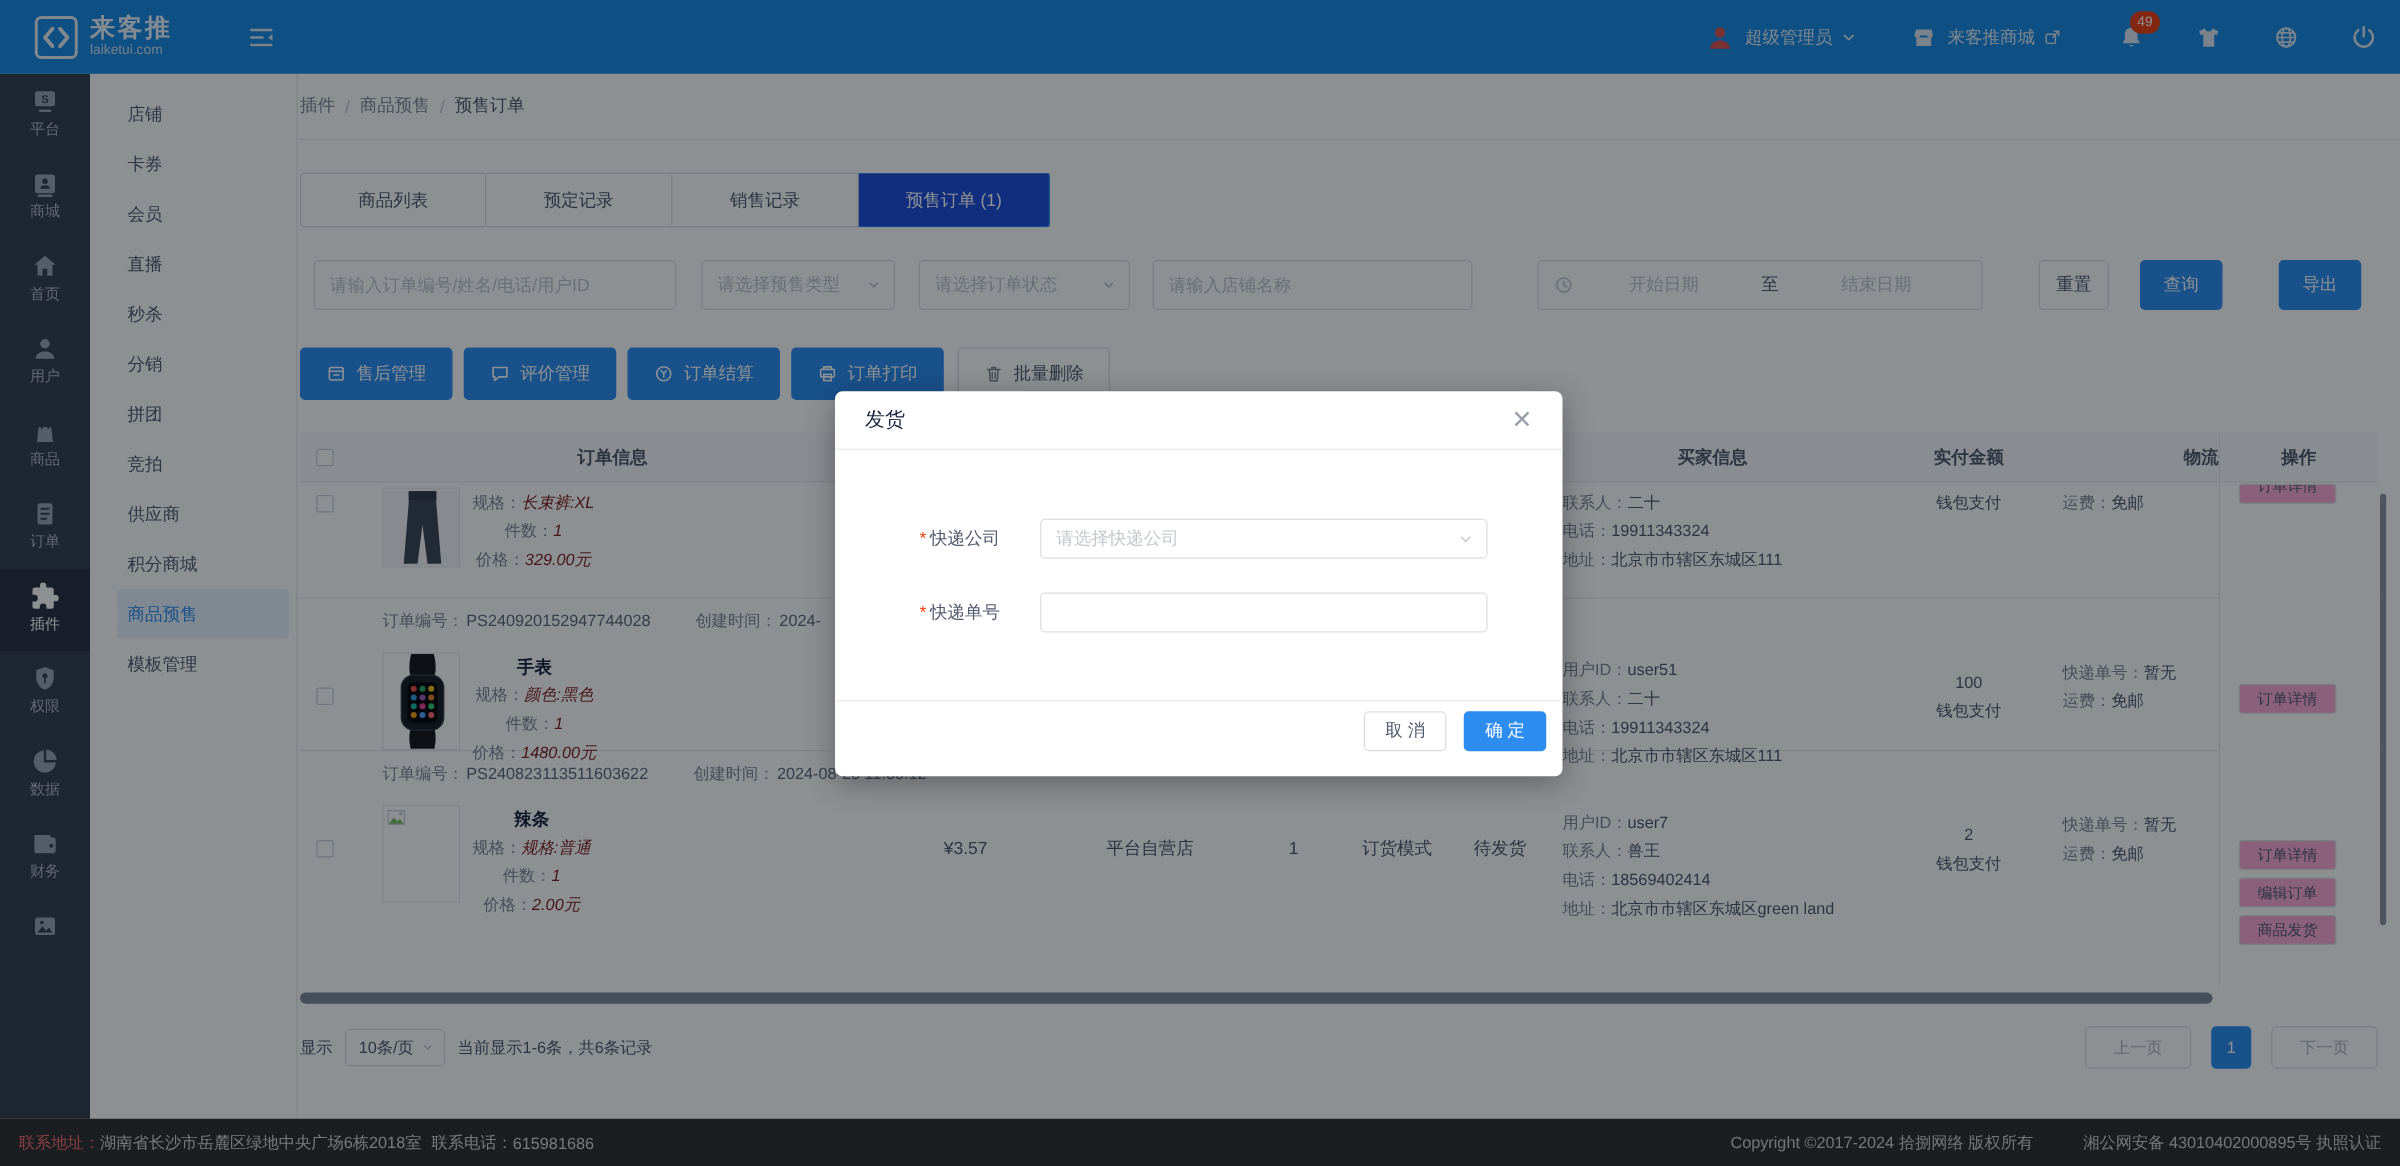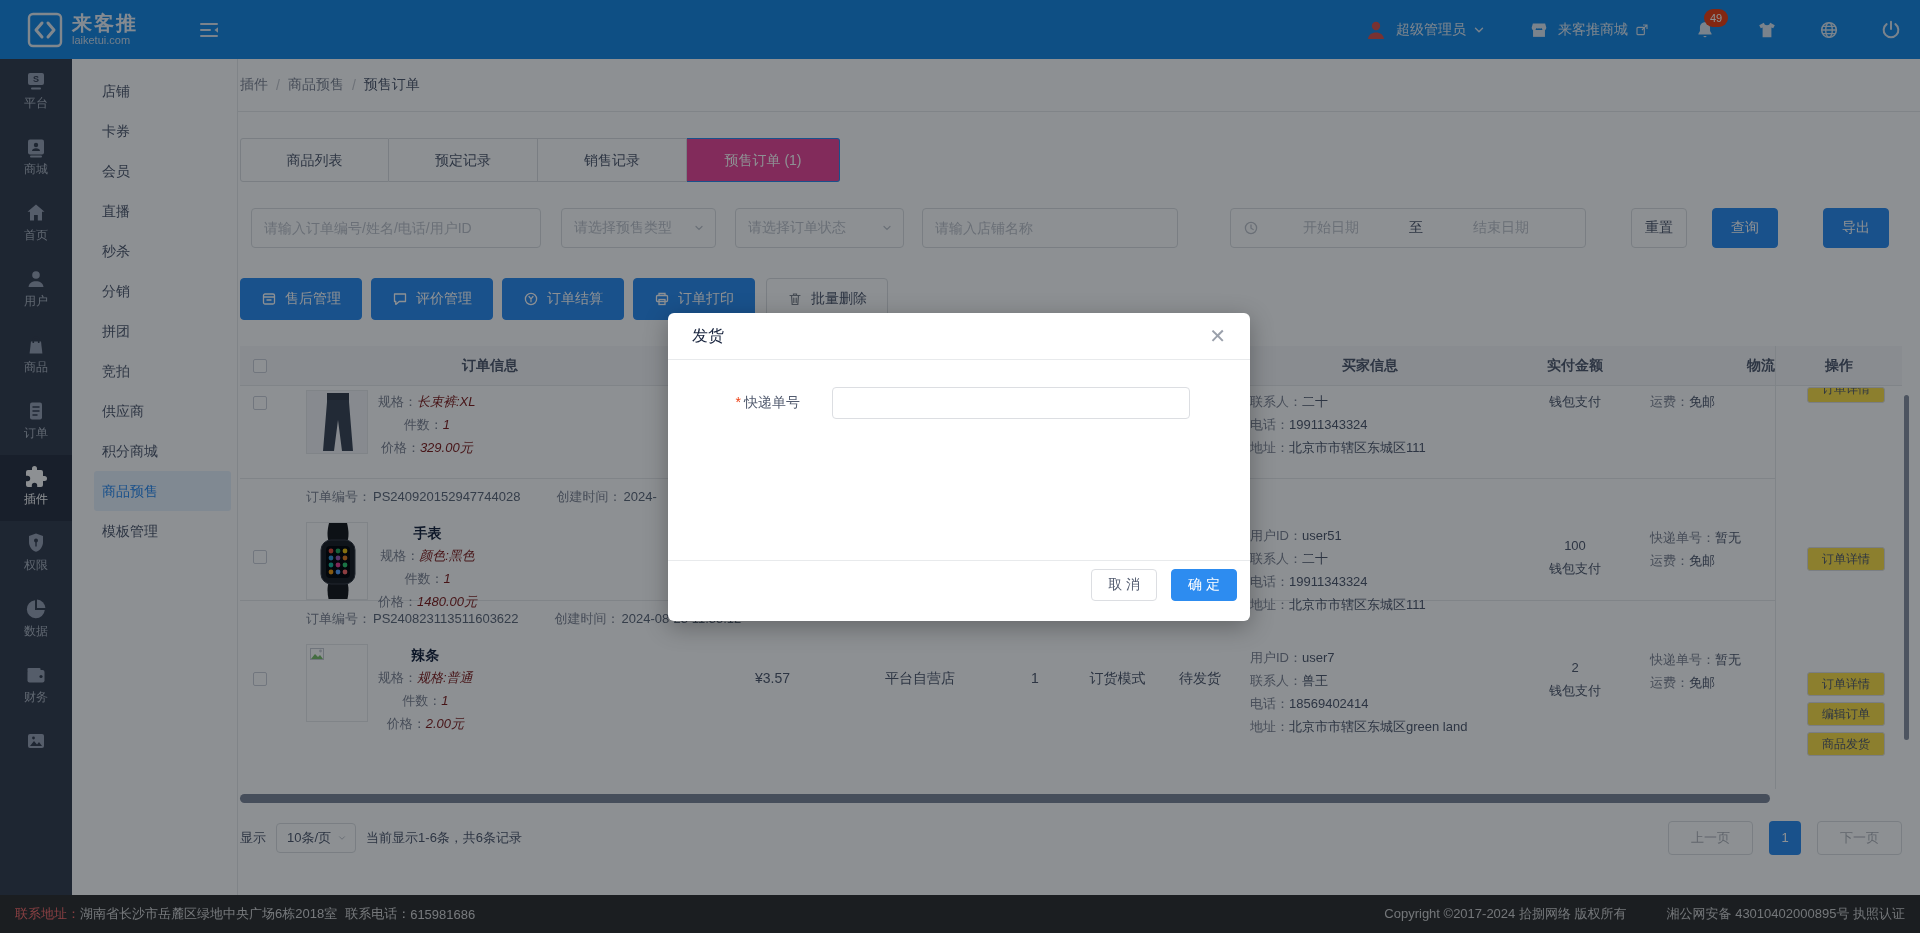"预售订单 (1)" .tab.active { background: #ec4899 -> #1d4ed8 }
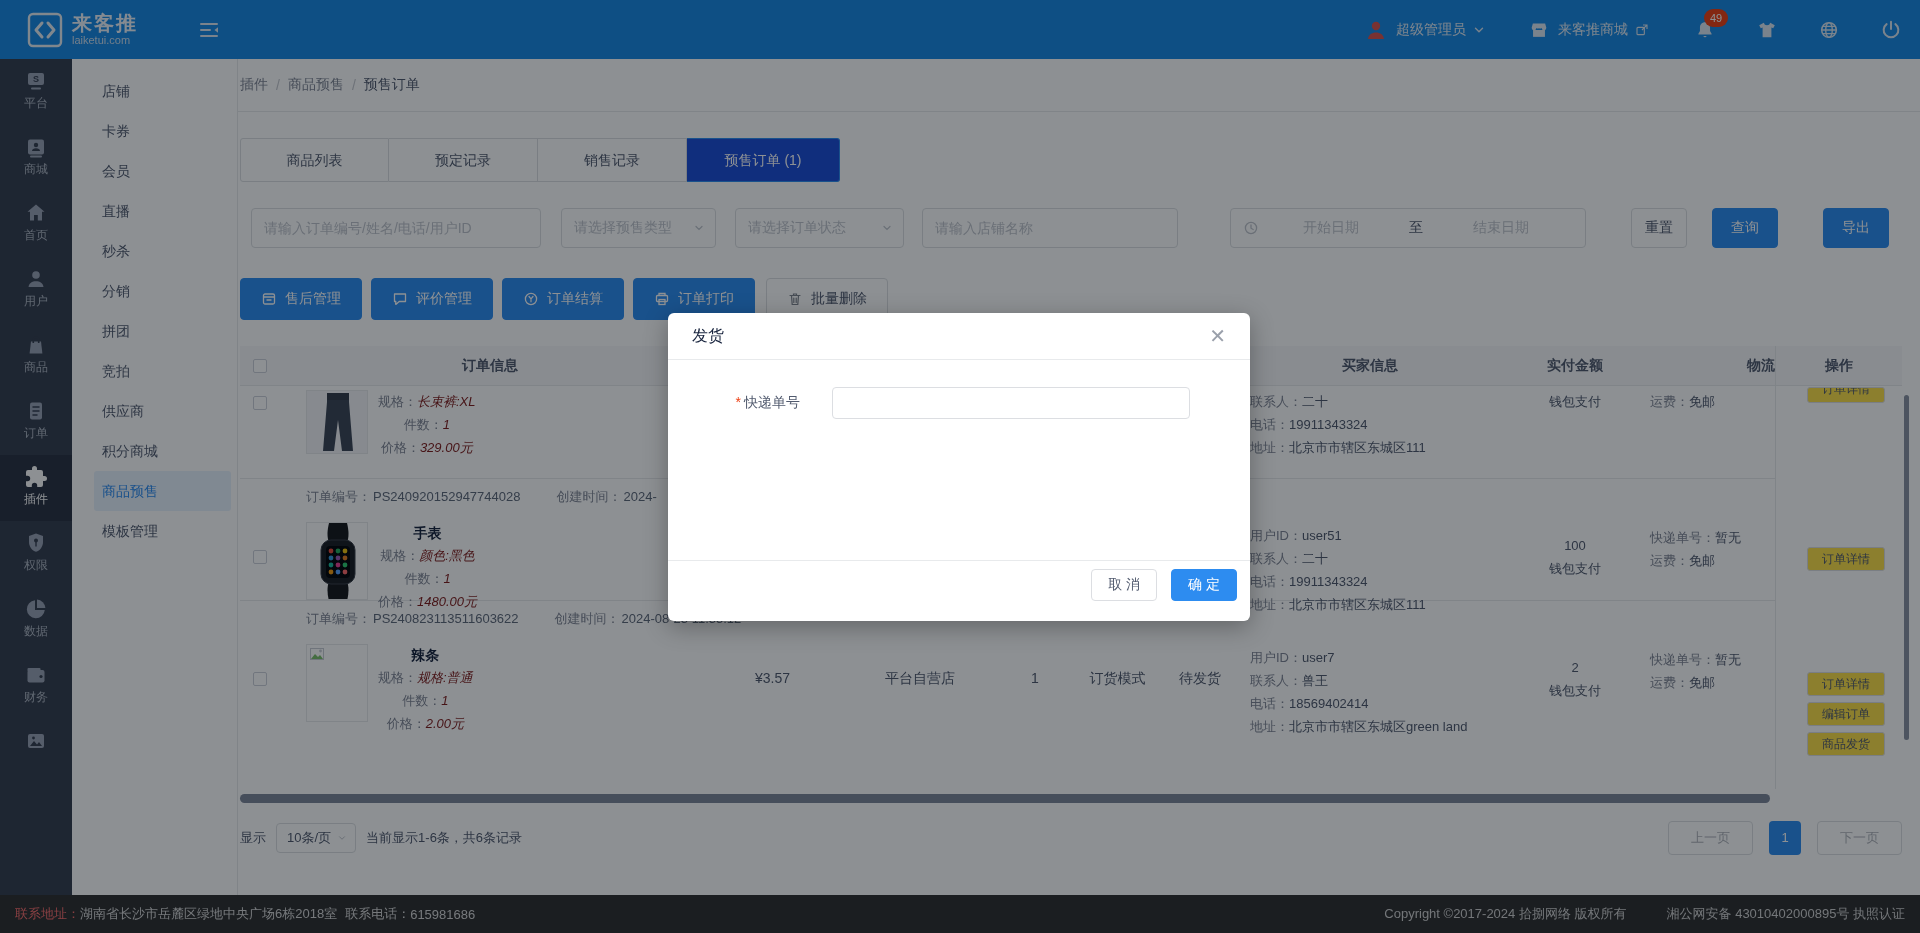"订单详情" .a-btn { background: #fde047 -> #f9a8d4; left: 31px -> 15px }
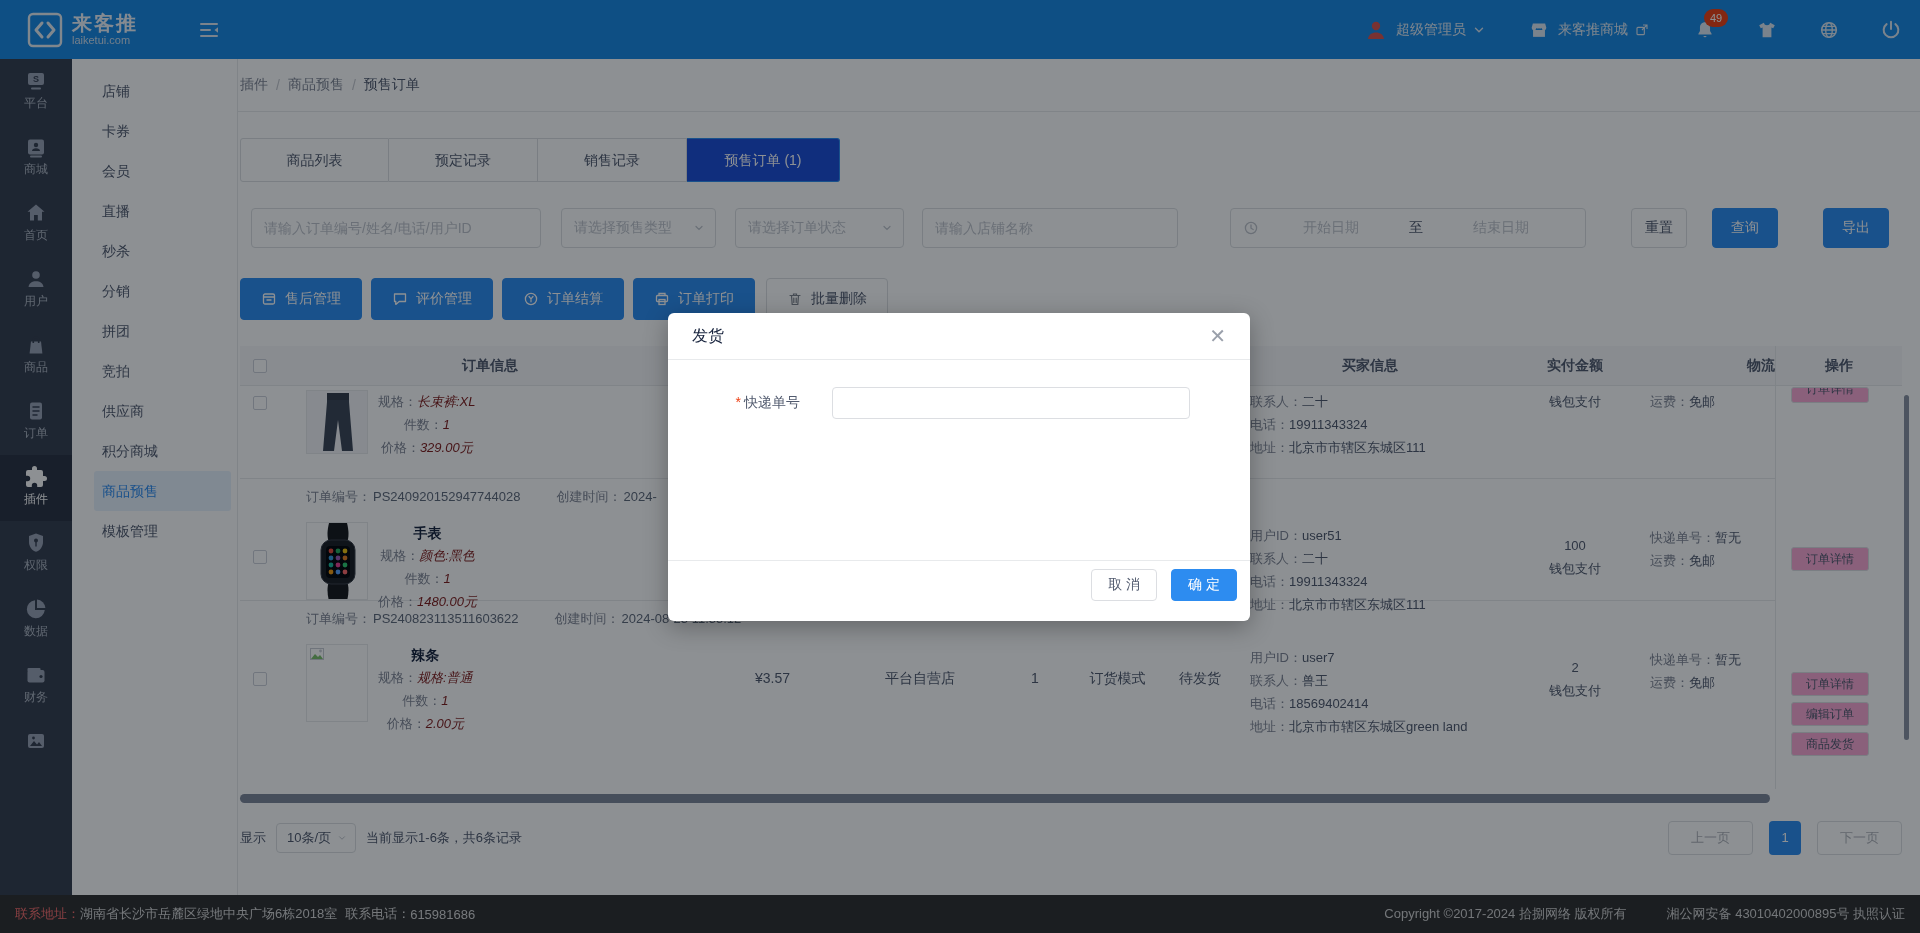"* 快递公司" div.m-field { html: none -> <div> <div><span>*</span><span>快递公司</span></div> <div> <span>请选择快递公司</span> <svg> <path></path> </svg> </div> </div> }
